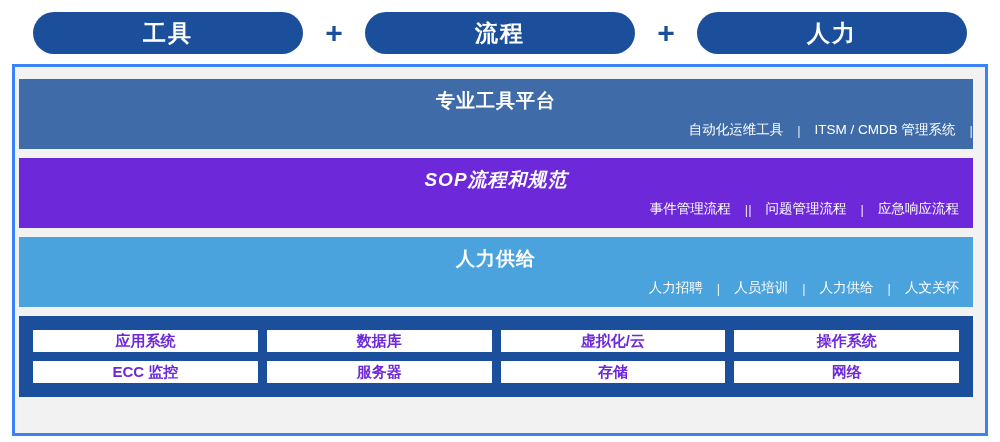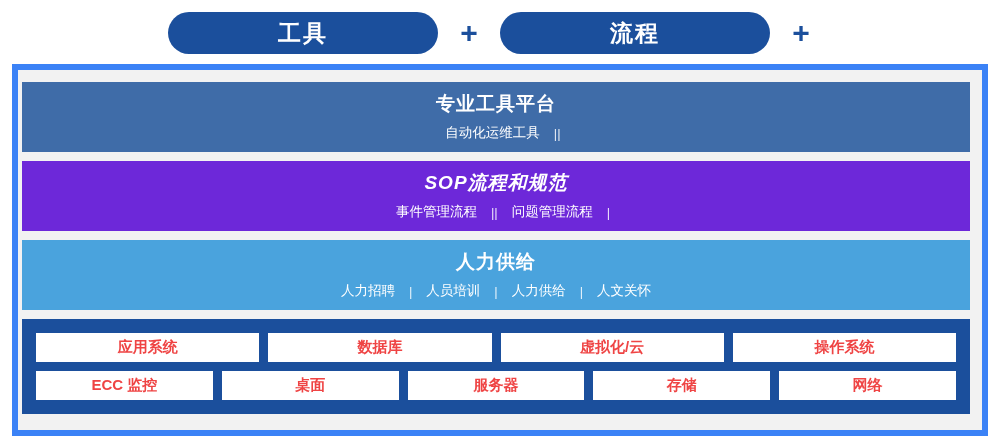"人力" div.pill { html: none -> <div> <span>人力</span> </div> }
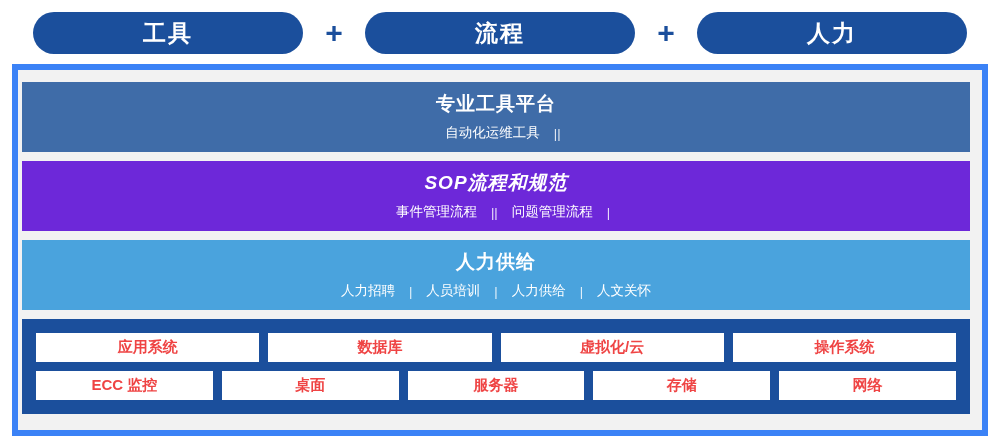"专业工具平台" .frame { border: 6px solid #3b82f6 -> 3px solid #3b82f6 }
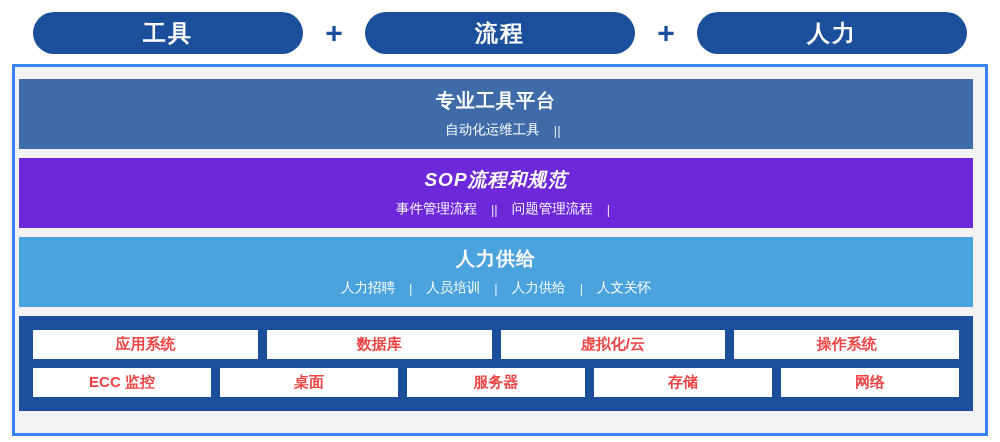"自动化运维工具" .band-items { justify-content: center -> flex-end }
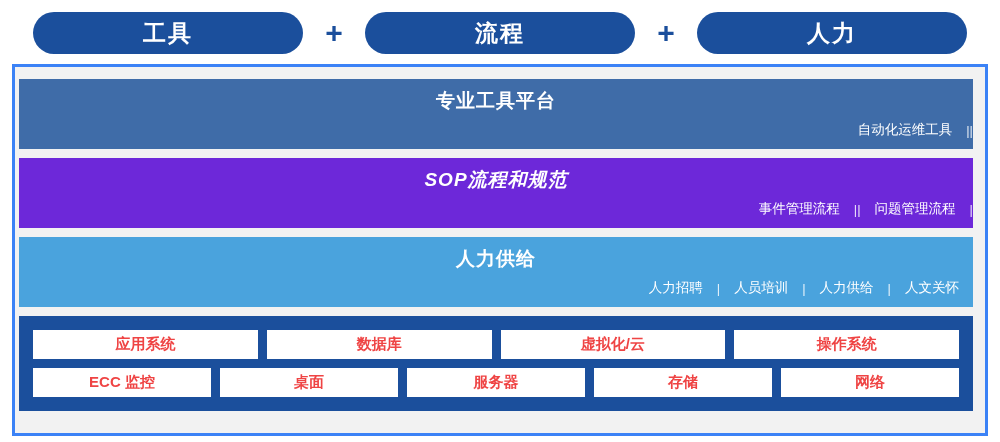"ITSM / CMDB 管理系统" span.band-item { html: none -> <span>ITSM / CMDB 管理系统</span> }
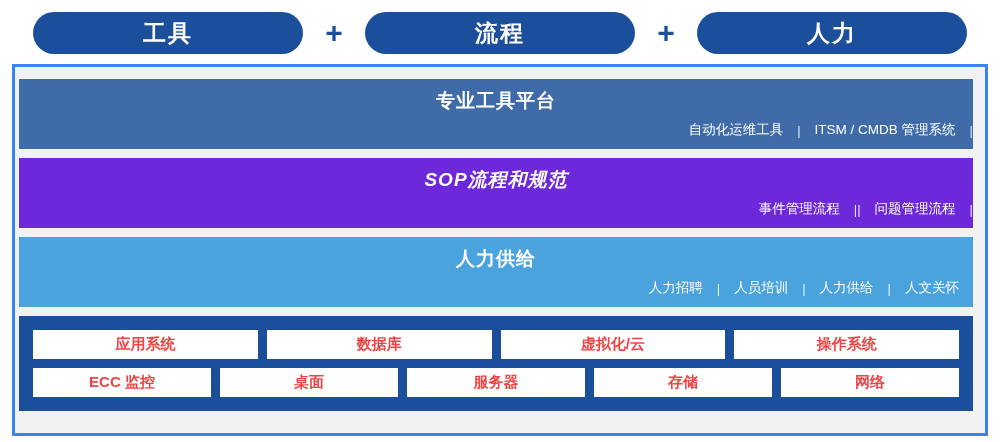"应急响应流程" span.band-item { html: none -> <span>应急响应流程</span> }
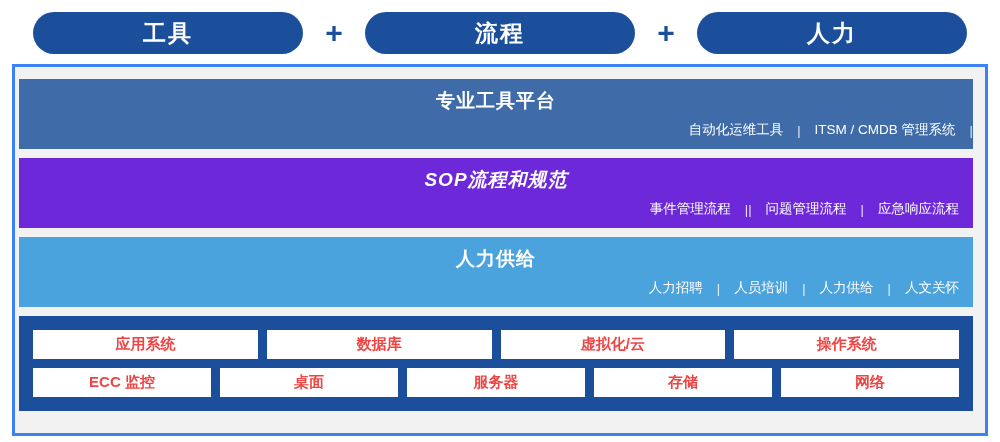"应用系统" .cell { color: #ef4444 -> #6d28d9; height: 29px -> 22px }
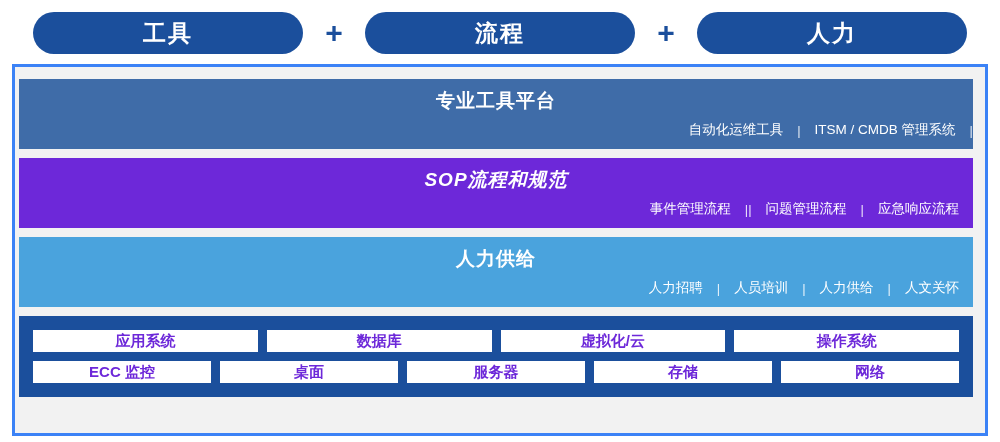"桌面" div.cell { html: <div>桌面</div> -> none }
